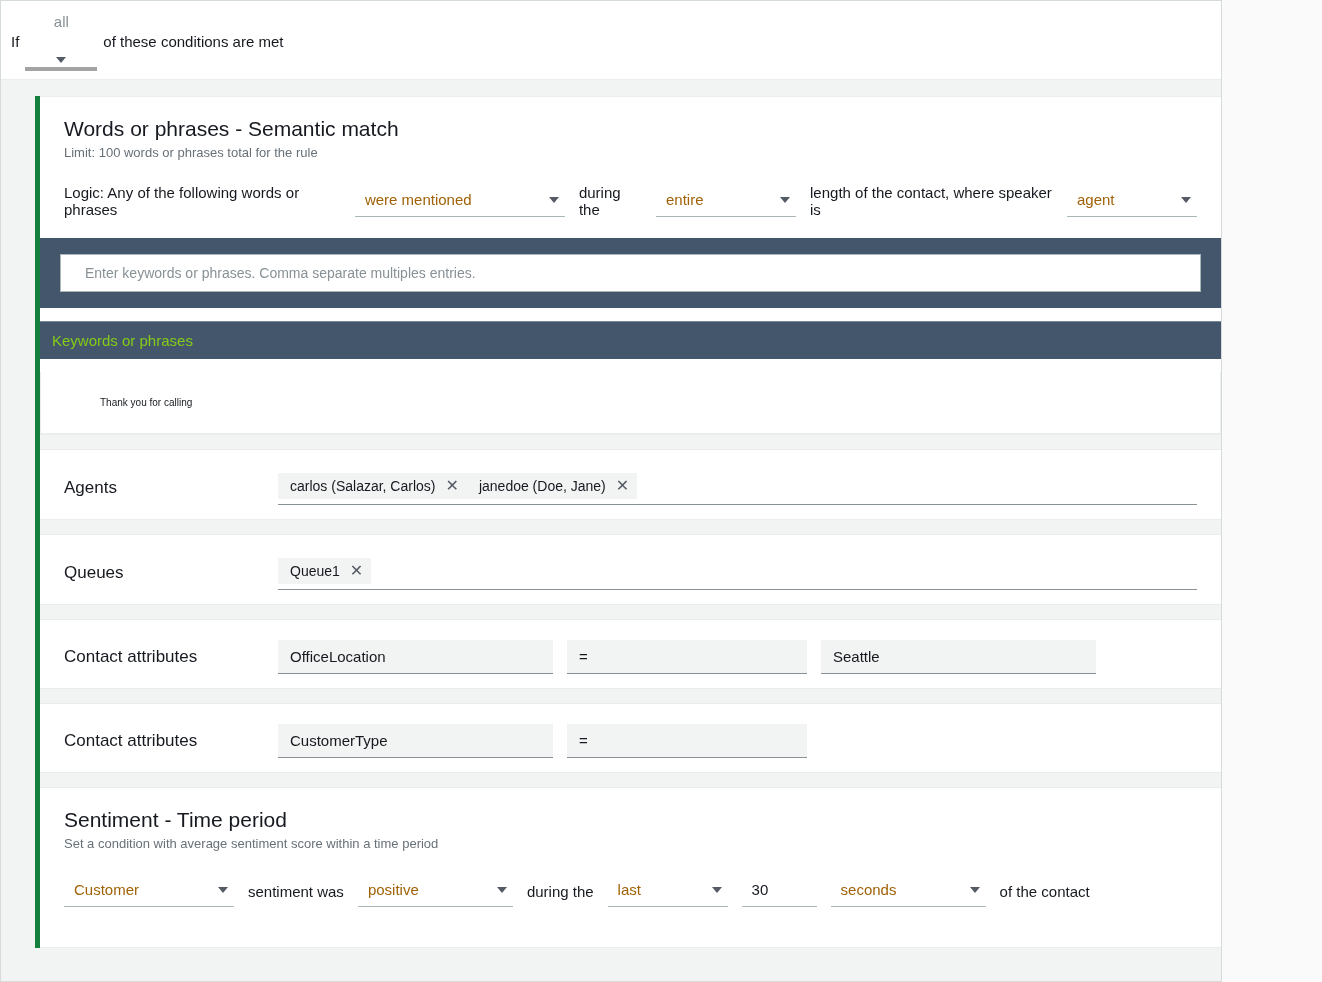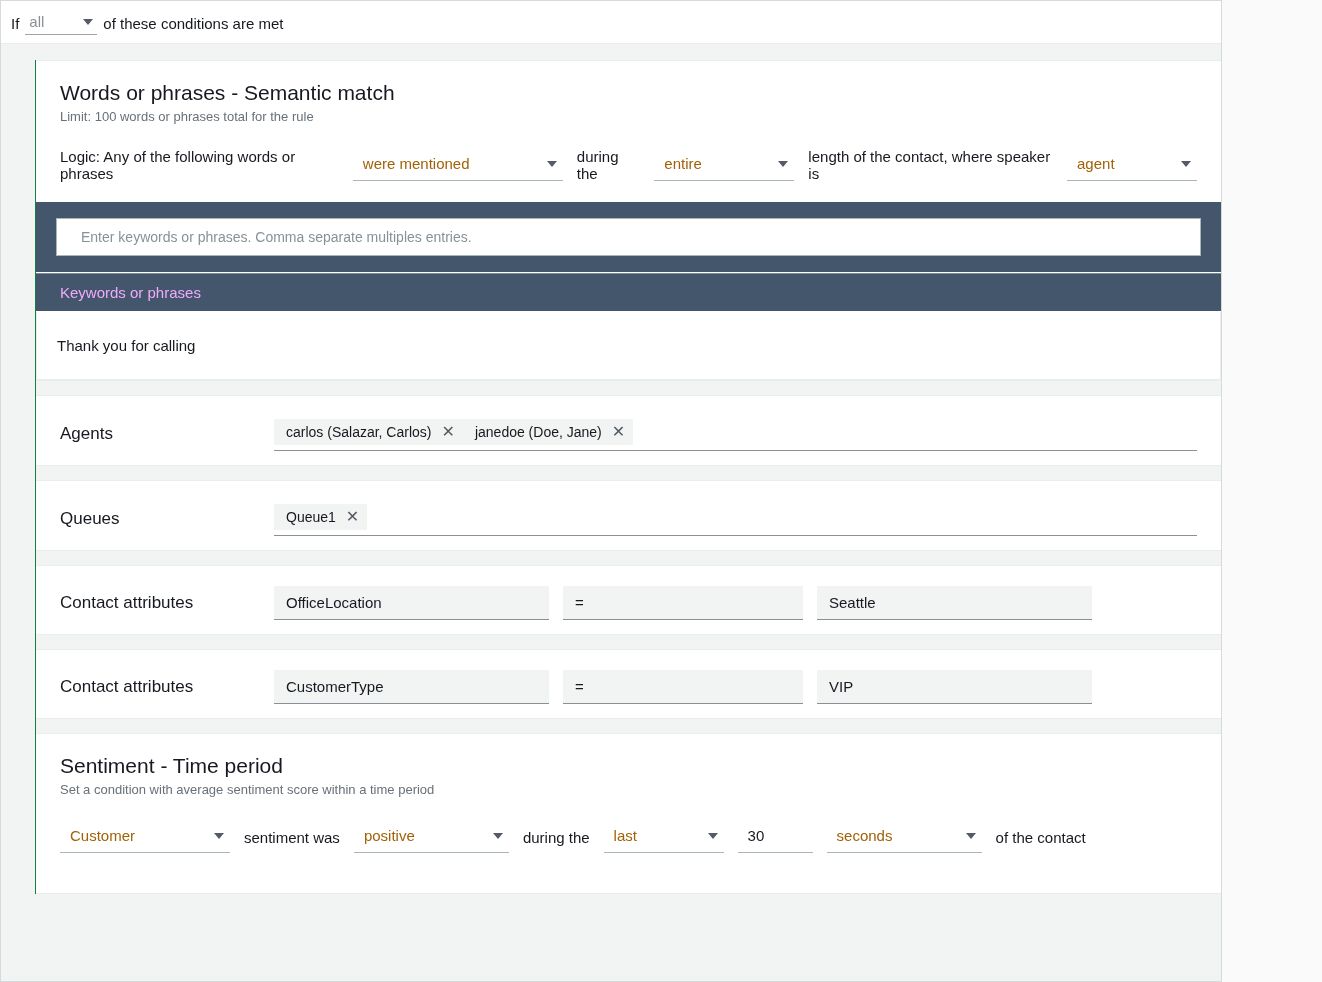"all" .dd-small { border-bottom: 1px solid #a3a3a3 -> 4px solid #a3a3a3; flex-direction: none -> column }
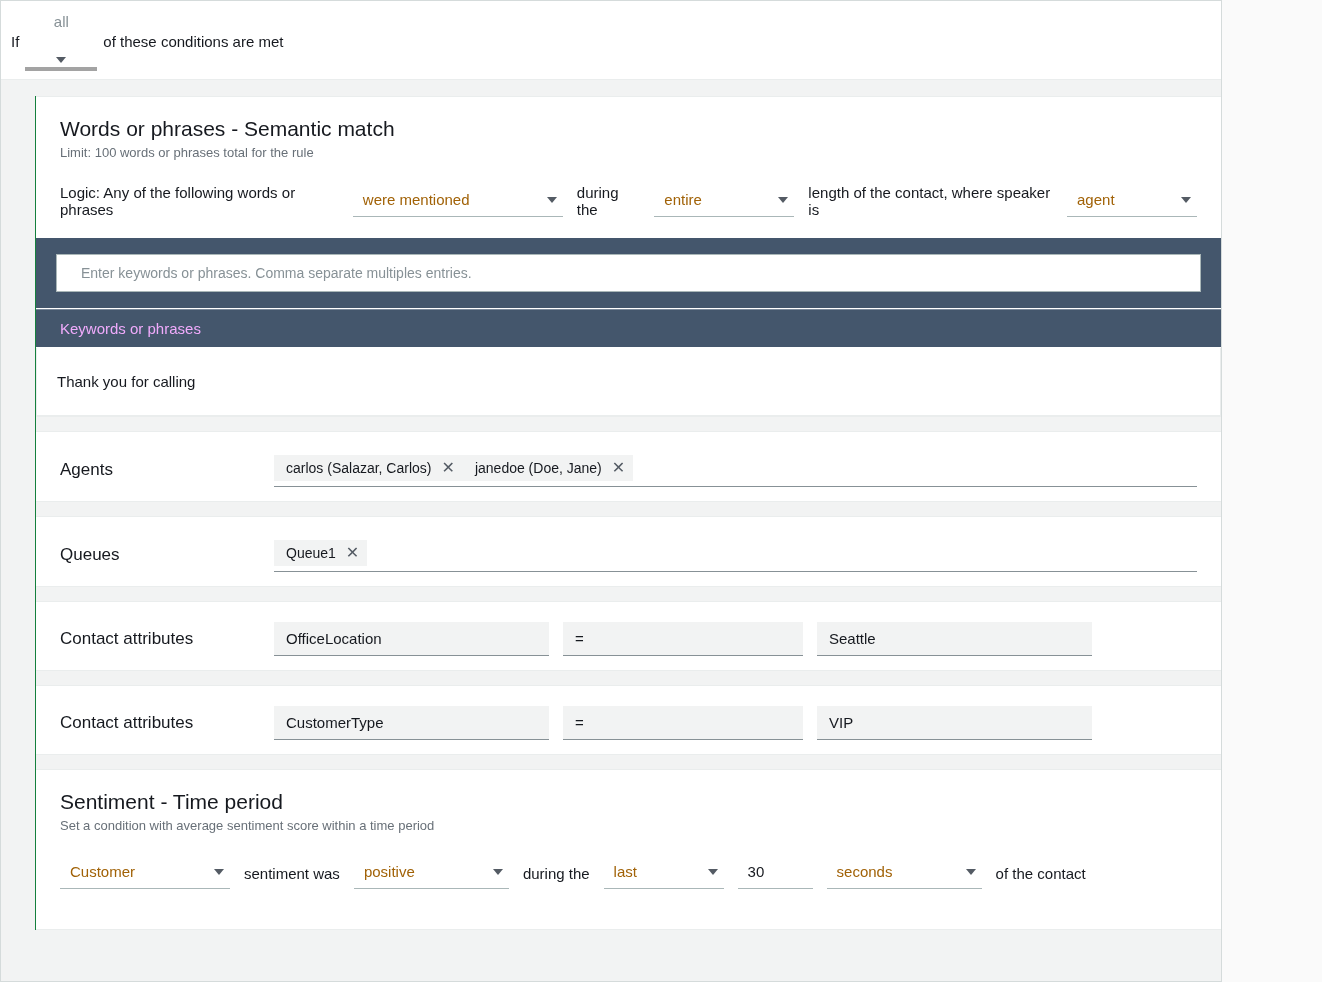"Words or phrases - Semantic" .tree-indent { border-left: 1px solid #15803d -> 5px solid #15803d }
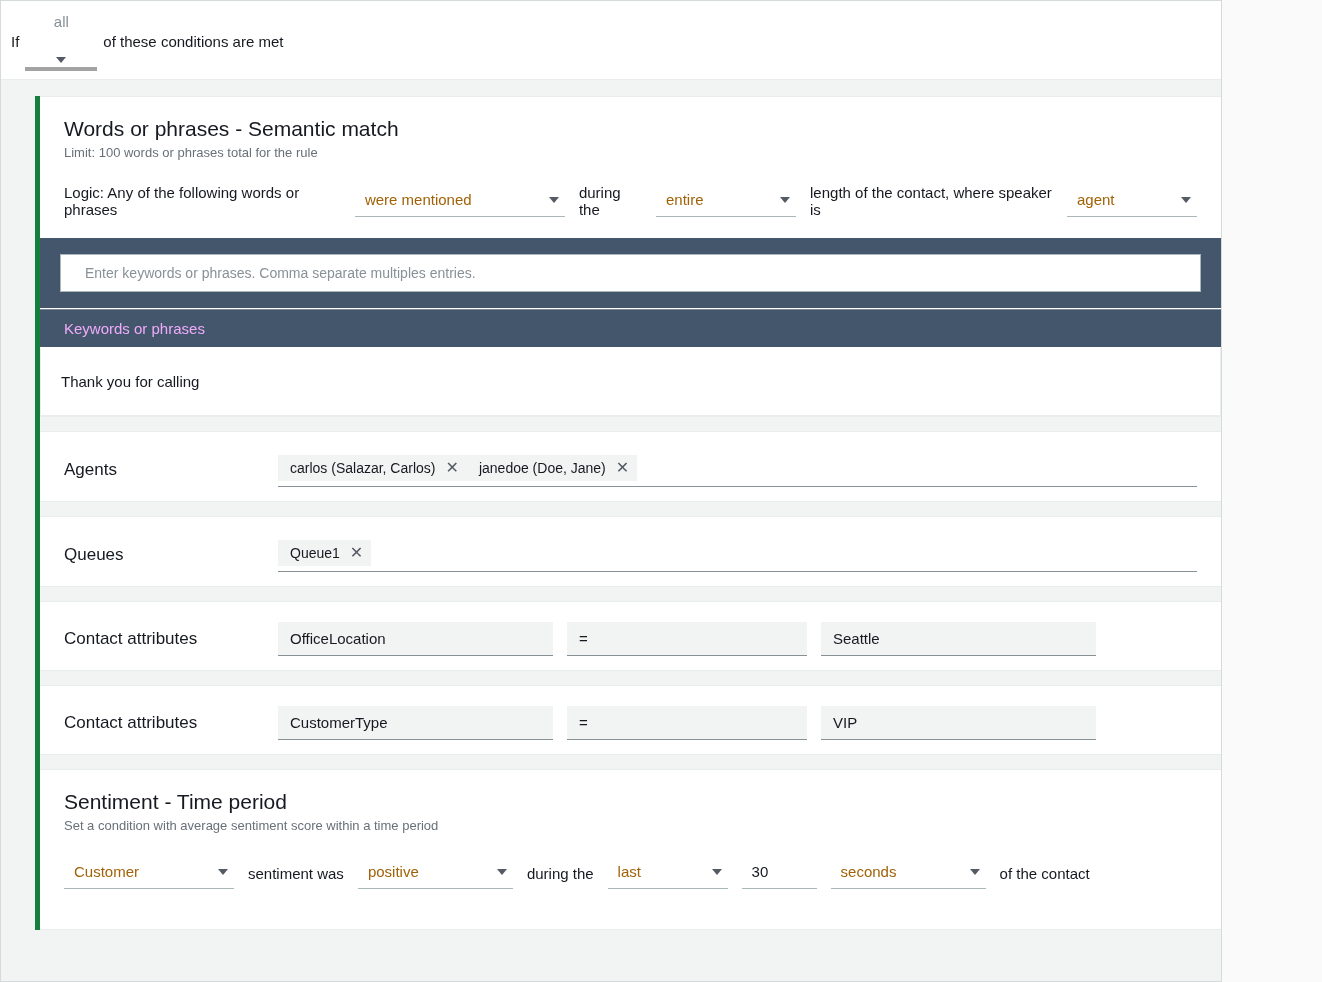"Keywords or phrases" .kw-header { color: #f0abfc -> #84cc16; margin: 1px -24px -> 13px -24px; padding: 10px 24px -> 10px 12px }
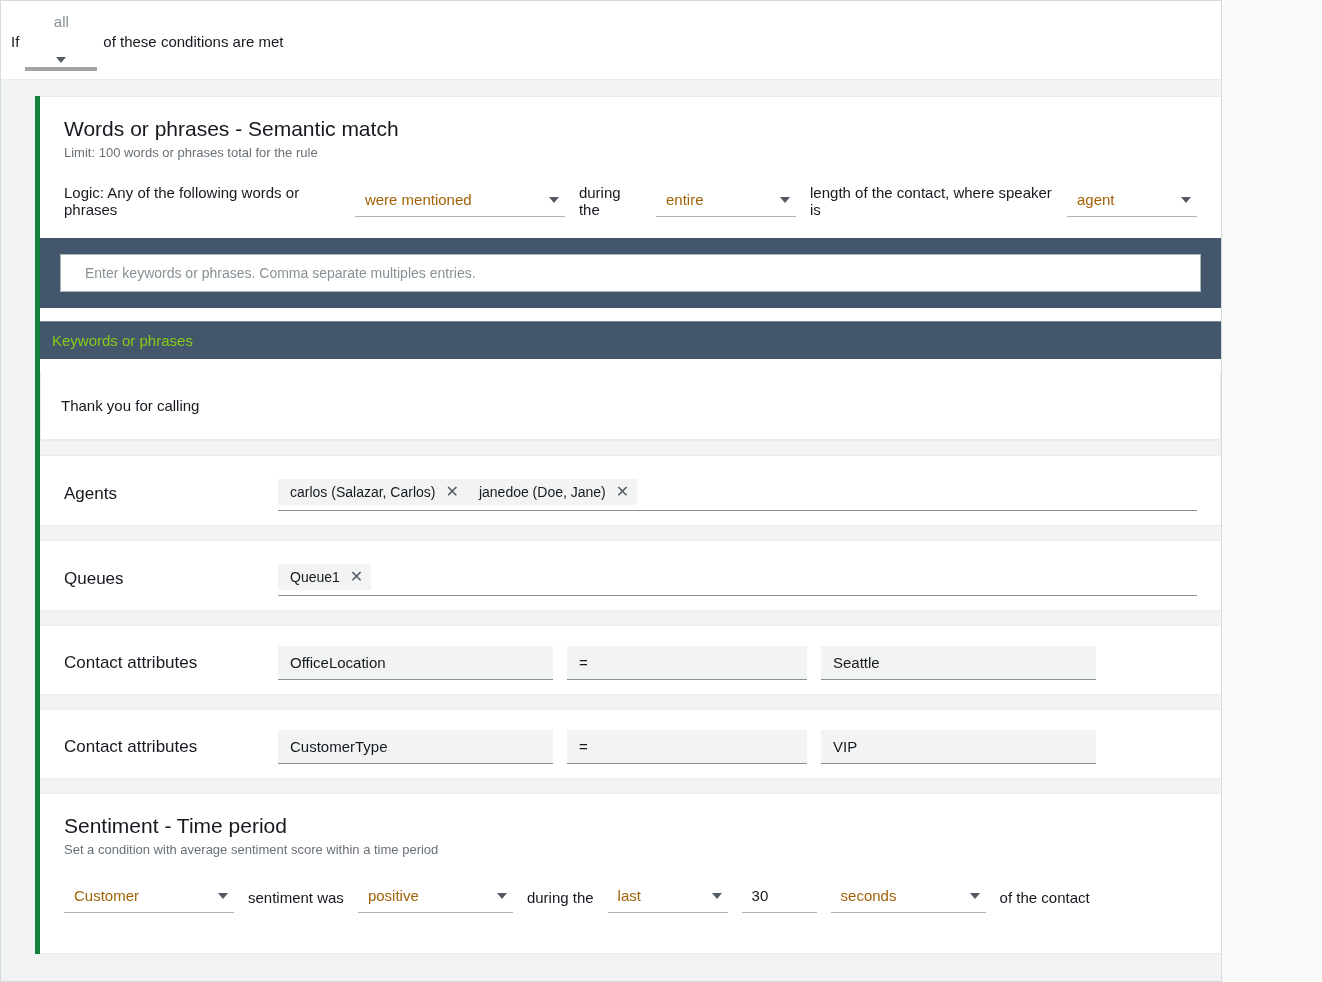"Thank you for calling" .kw-item { font-size: 15px -> 10px; margin-left: none -> 39px }
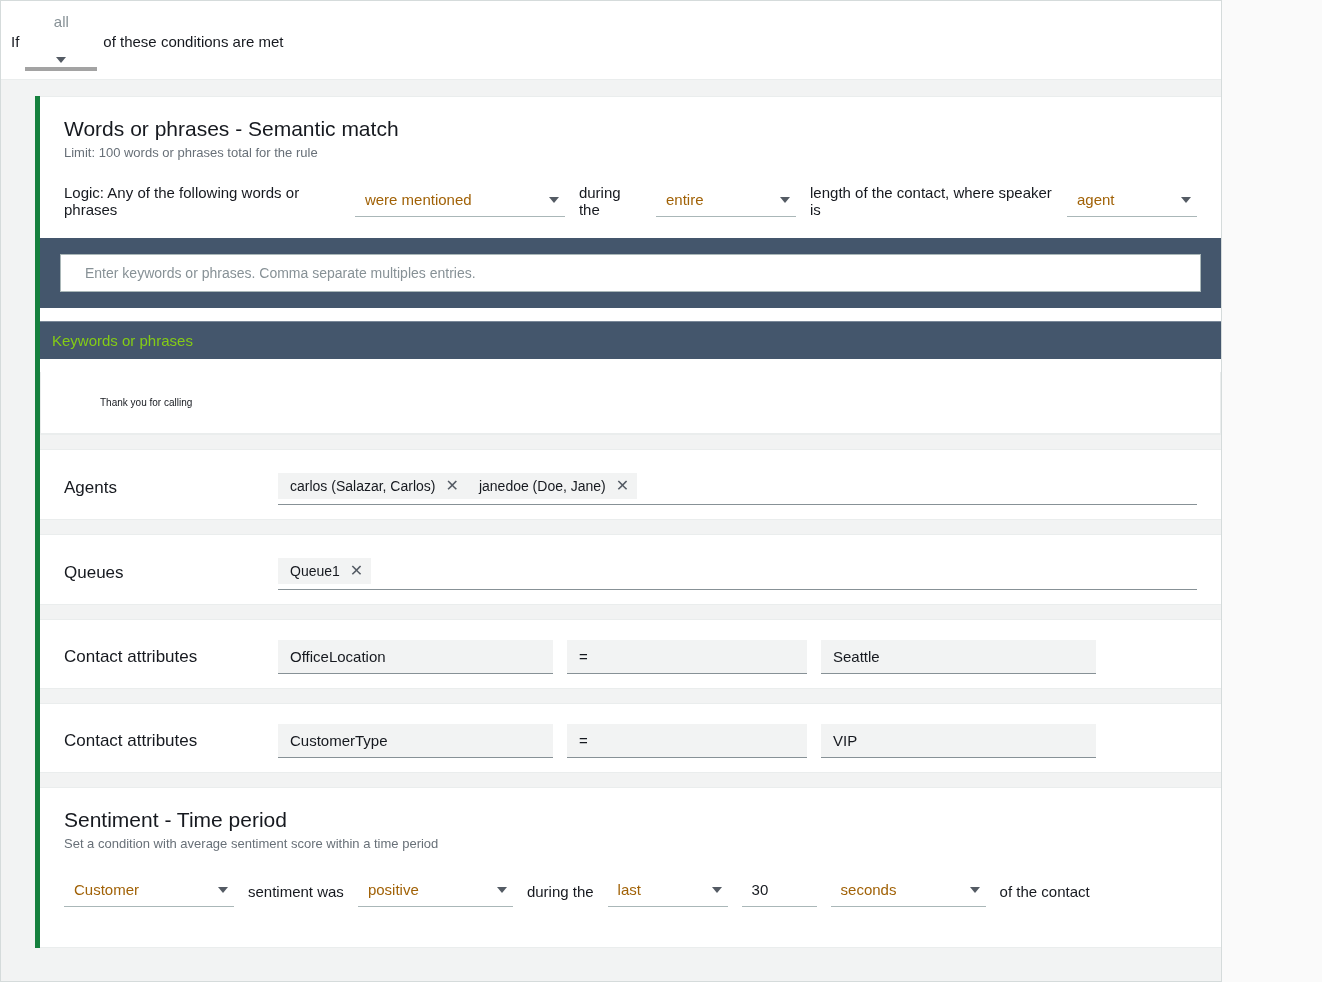"VIP" div.attr-field { html: <div>VIP</div> -> none }
